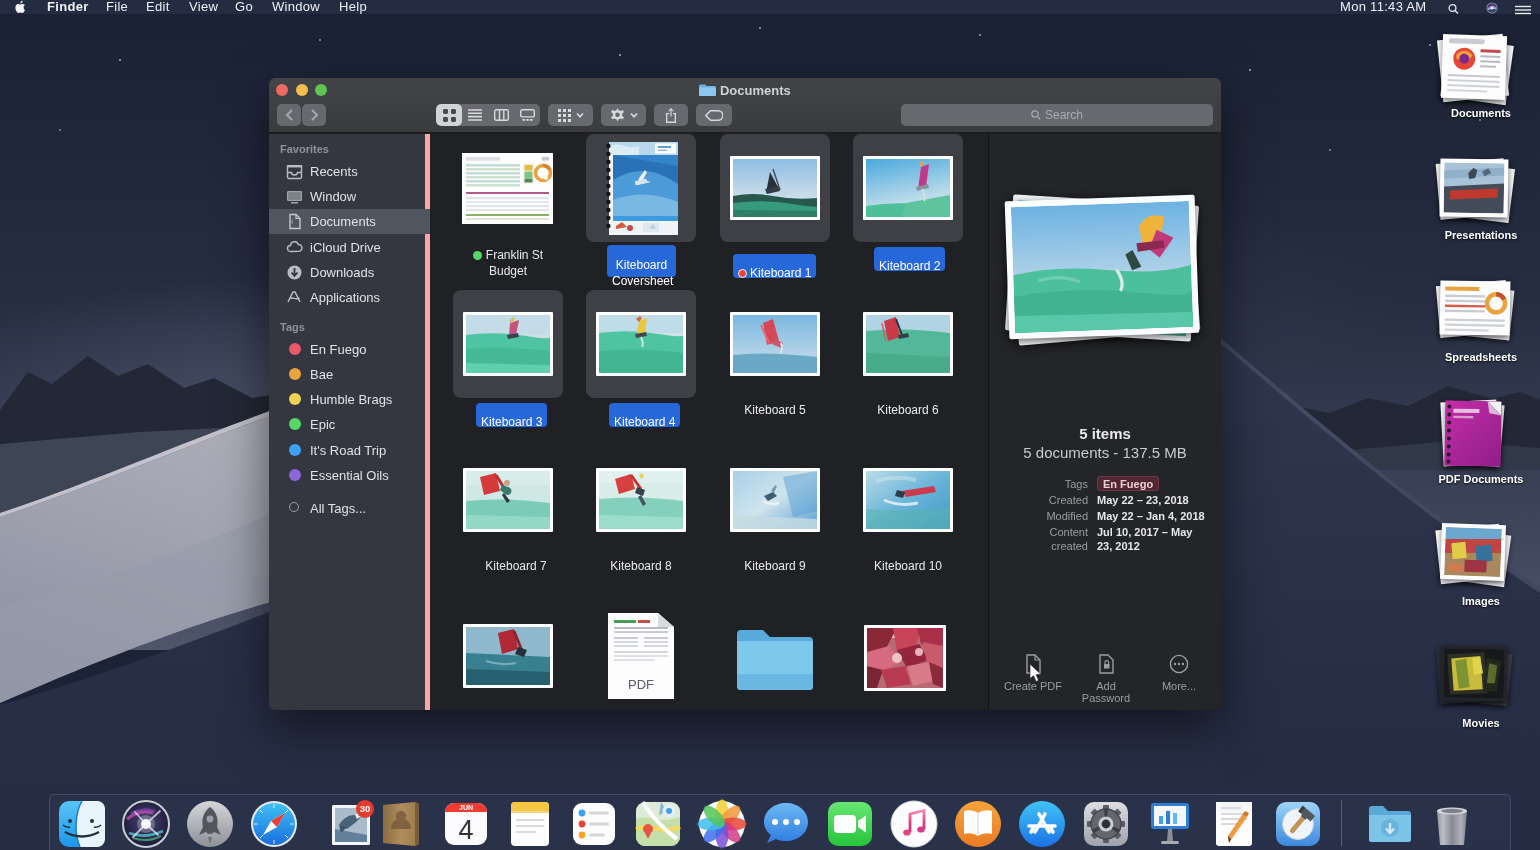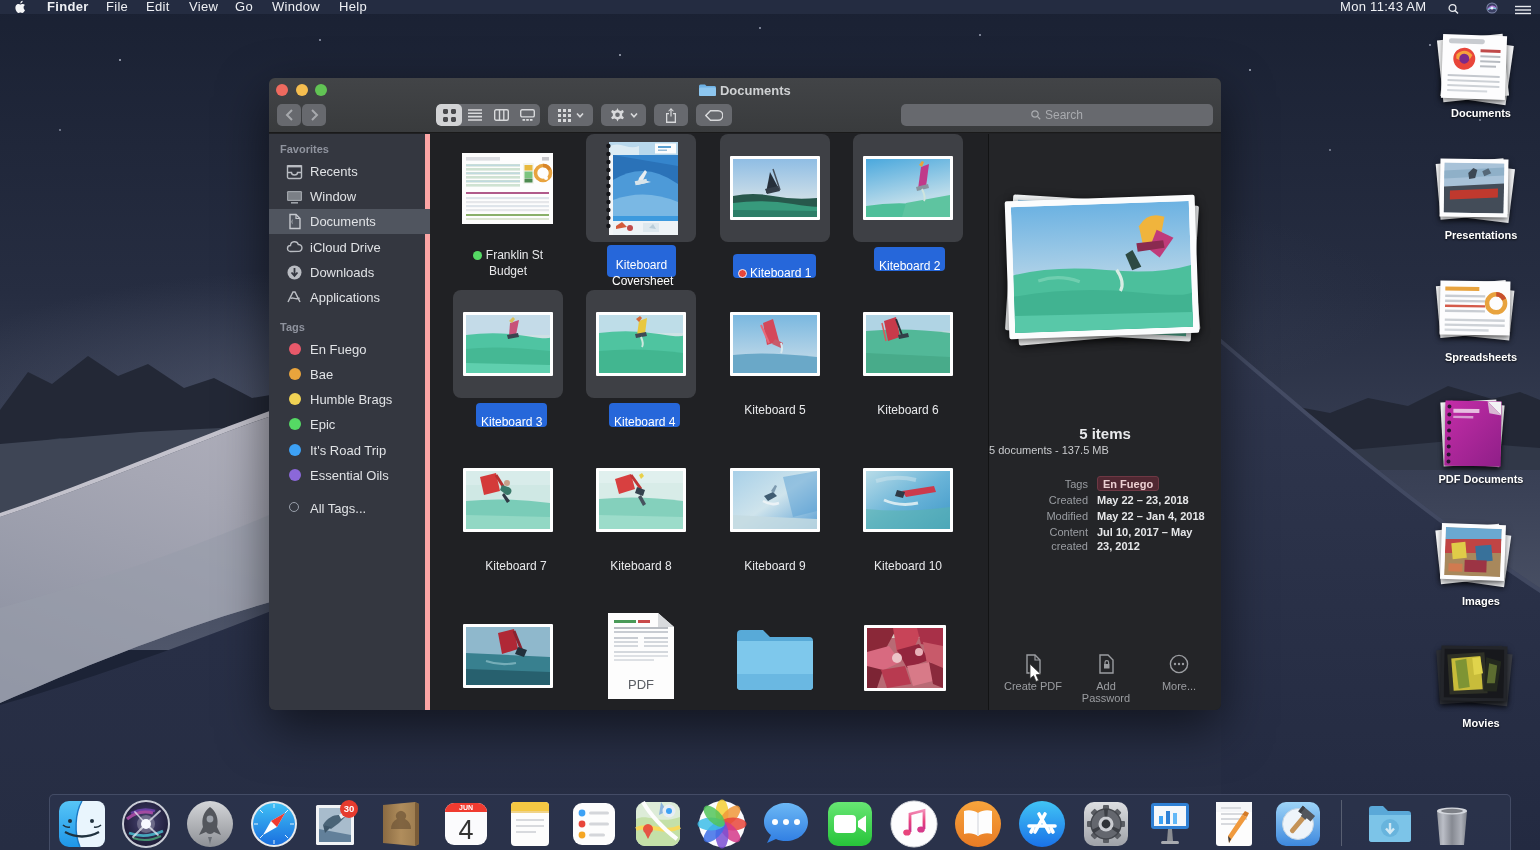"5 documents - 137.5 MB" div { font-size: 11px -> 15px; text-align: left -> center }
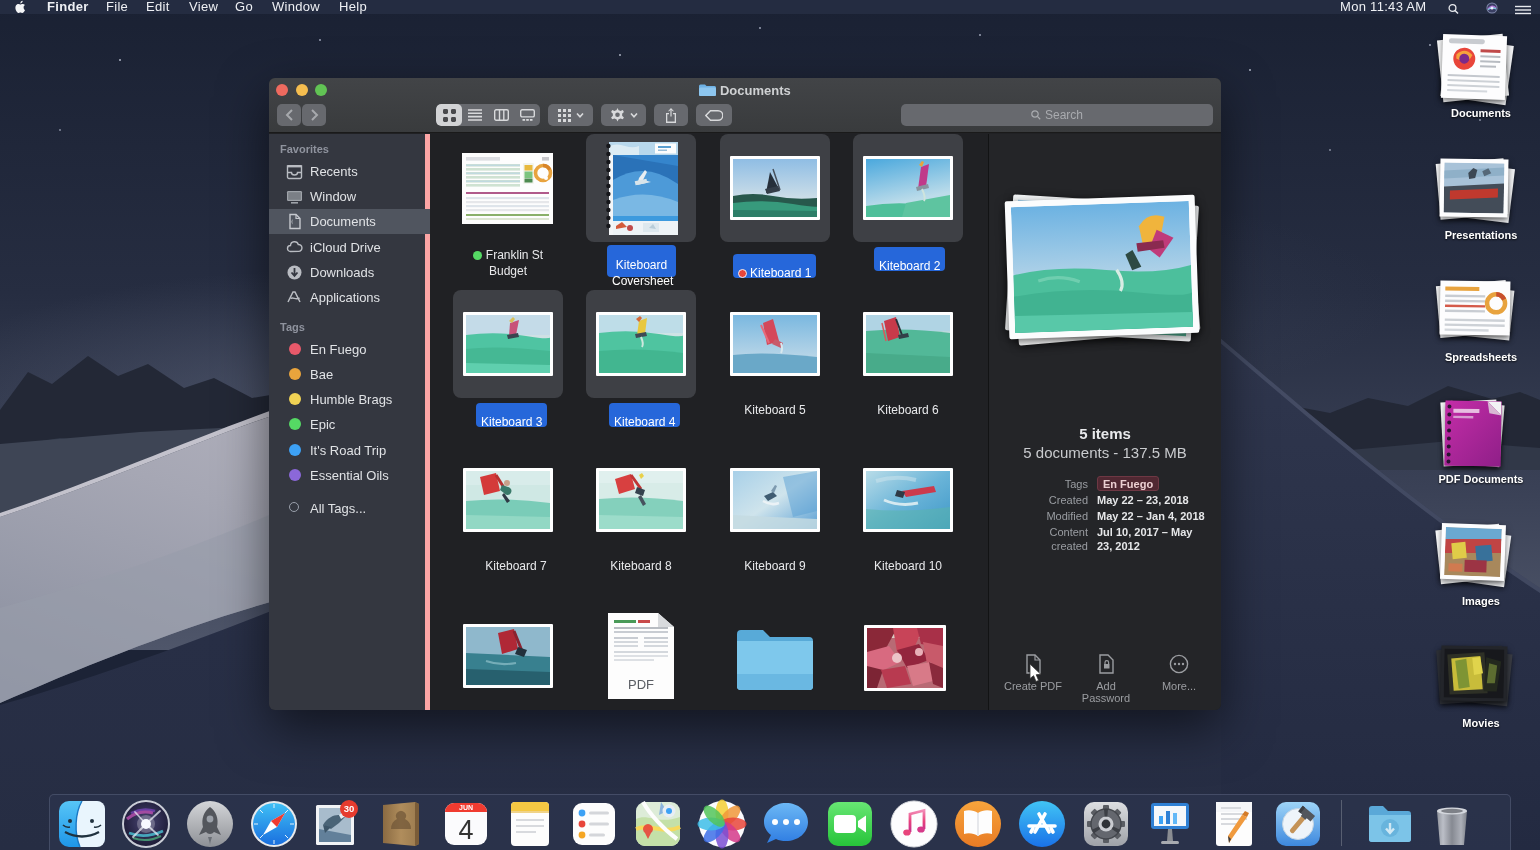"30" div.dicon { left: 311px -> 327px }
